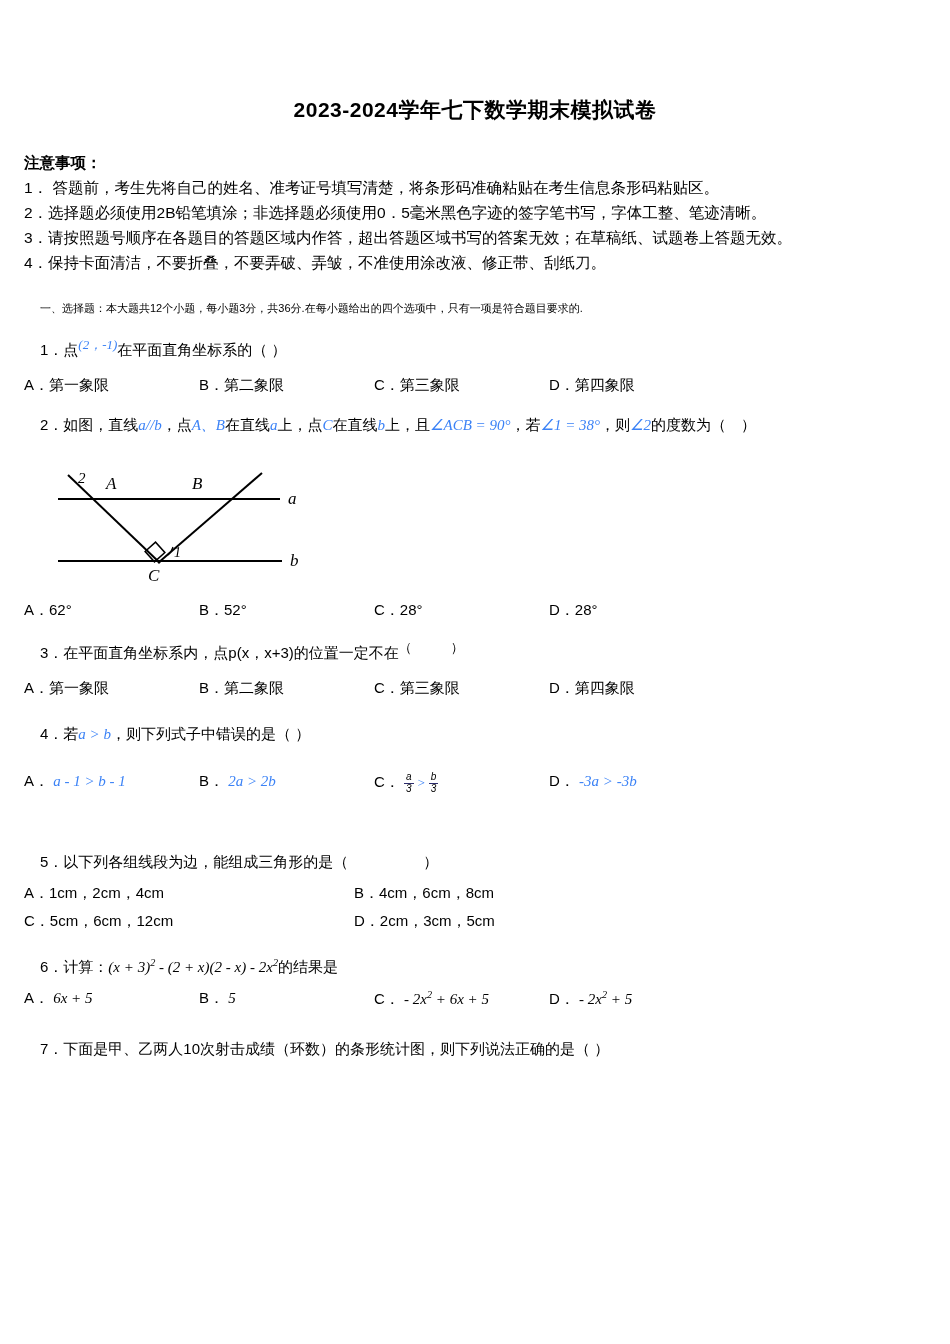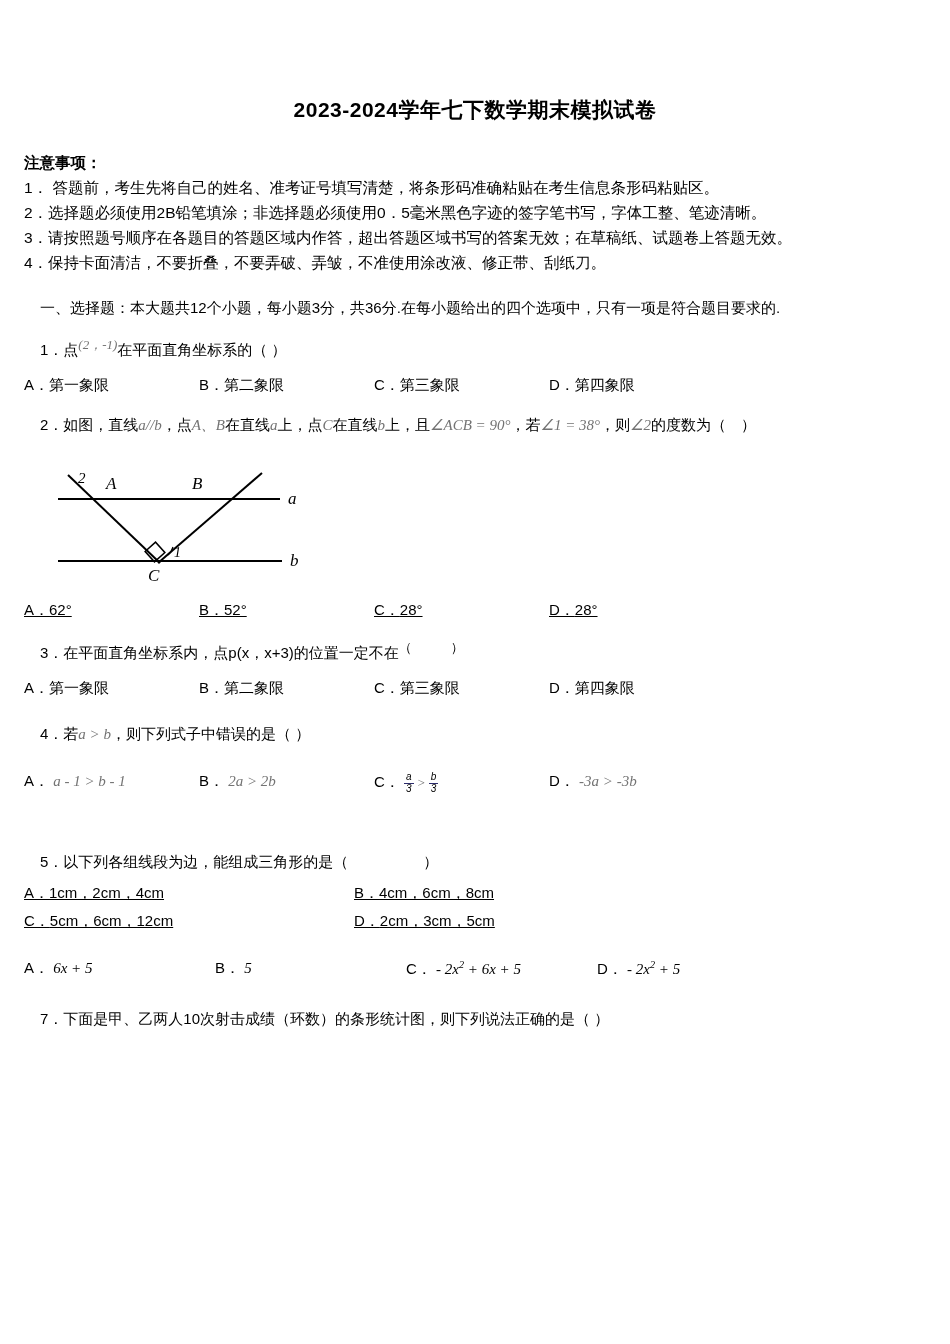"一、选择题：本大题共12个小题，每小题3分，共36分.在每小题给出的四个选项中，" .section-head { font-size: 15px -> 11px }
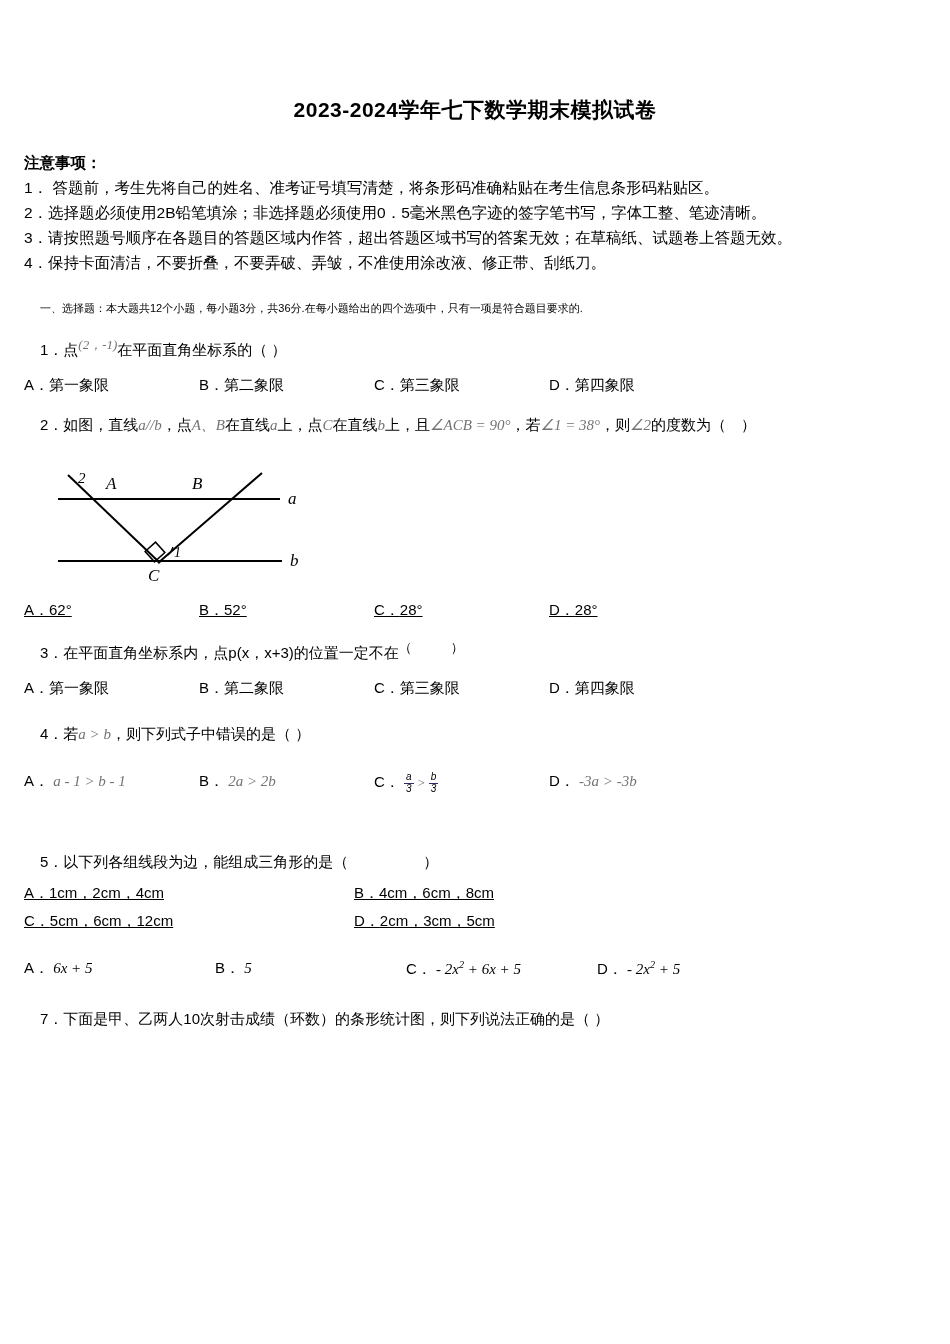"(2，-1)" .mathi { color: #737373 -> #3b82f6 }
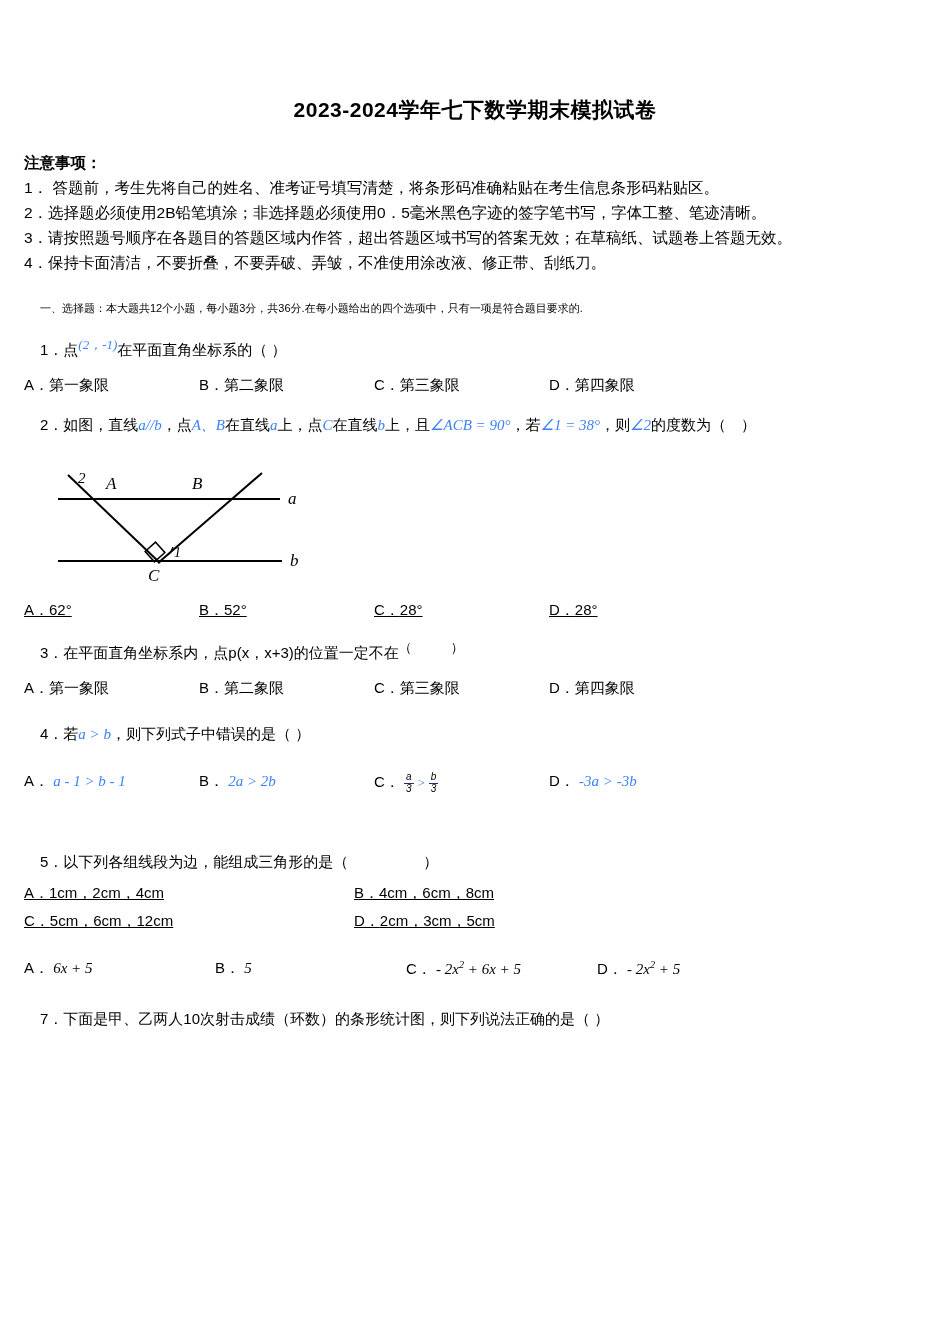"A．62°" div.opts { text-decoration: underline -> none }
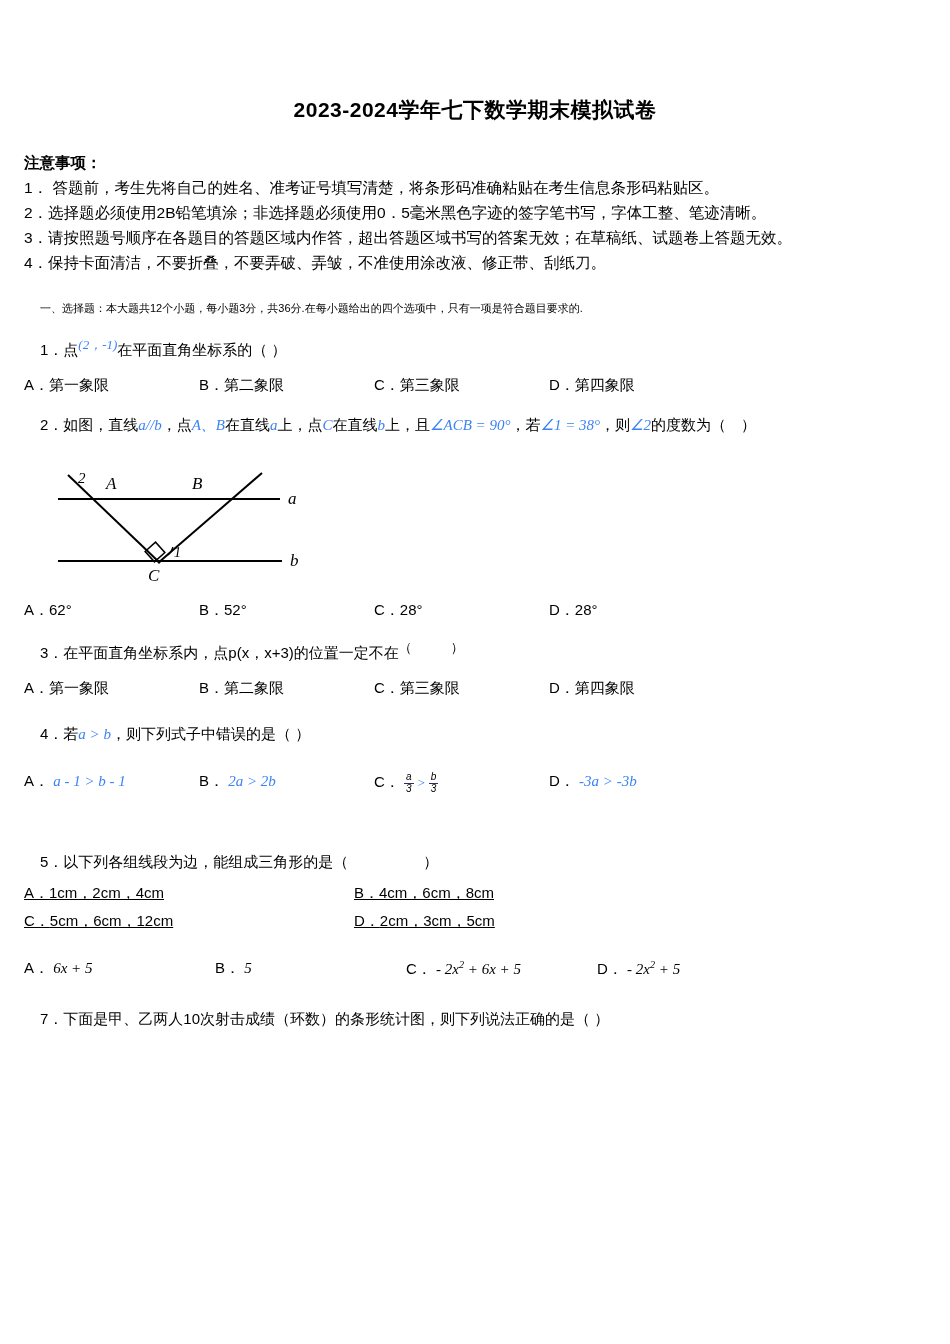"A．1cm，2cm，4cm" .opts.two-col .row { text-decoration: underline -> none }
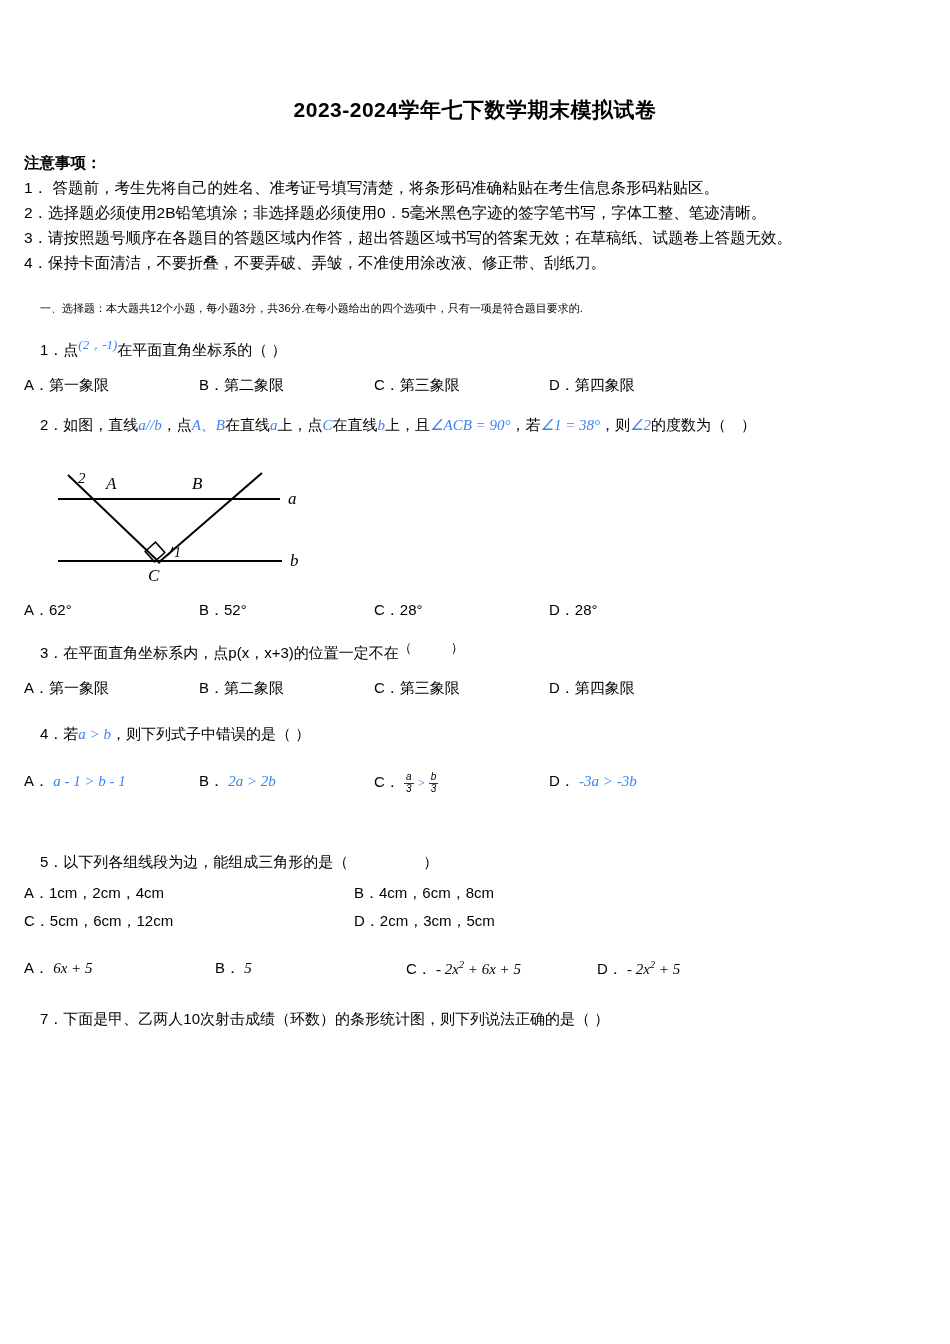"6．计算：(x + 3)2 - (2" div.q { html: none -> <div> <span>6．</span><span>计算：</span><span>(<i>x</i> + 3)<span>2</span> - (2 + <i>x</i>)(2 - <i>x</i>) - 2<i>x</i><span>2</span></span><span>的结果是</span> </div> }
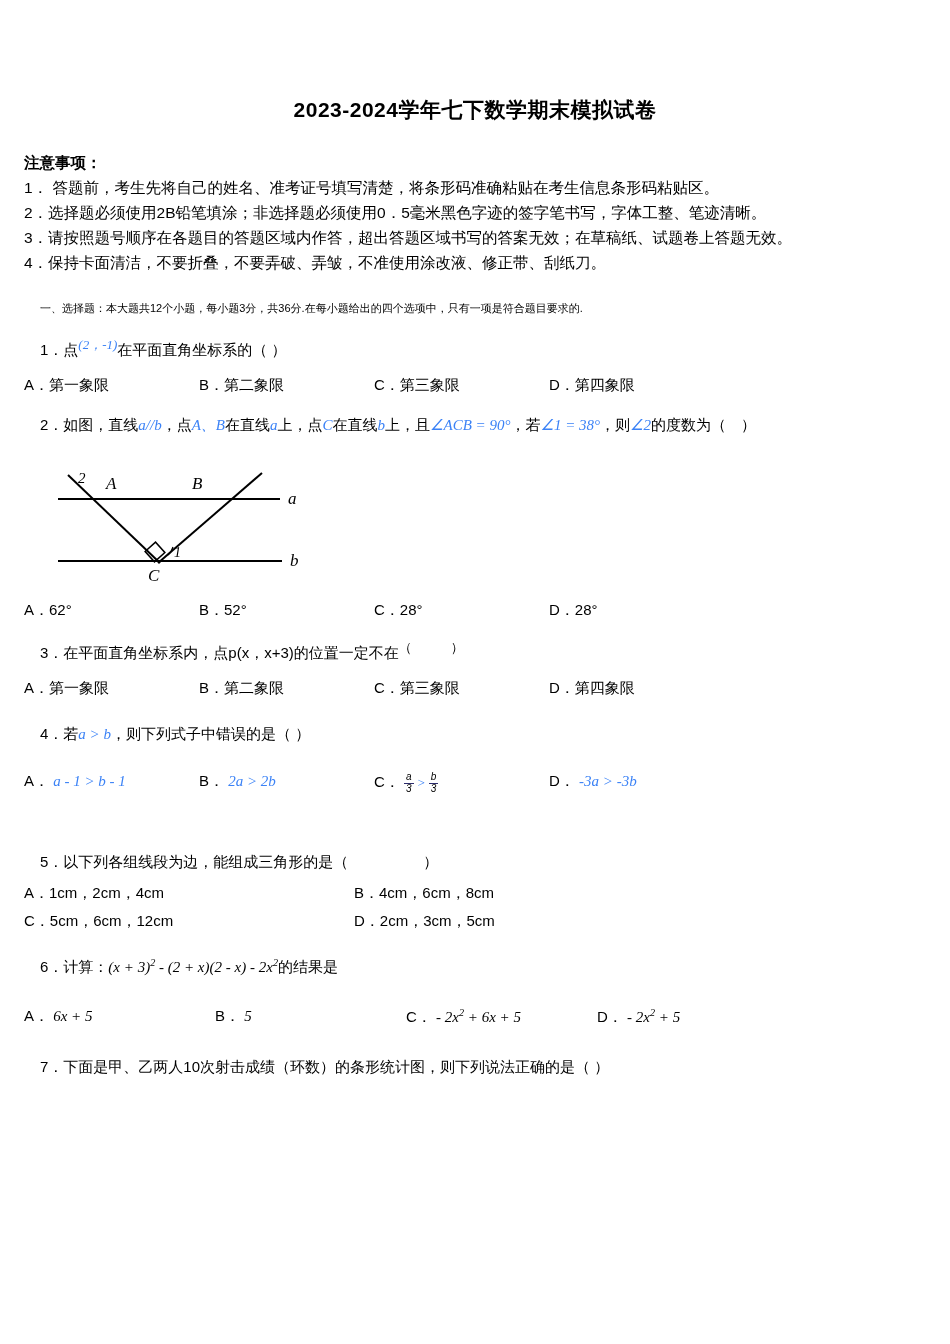"A． 6x + 5" div.opts { gap: 16px -> none; margin-top: 28px -> 10px }
